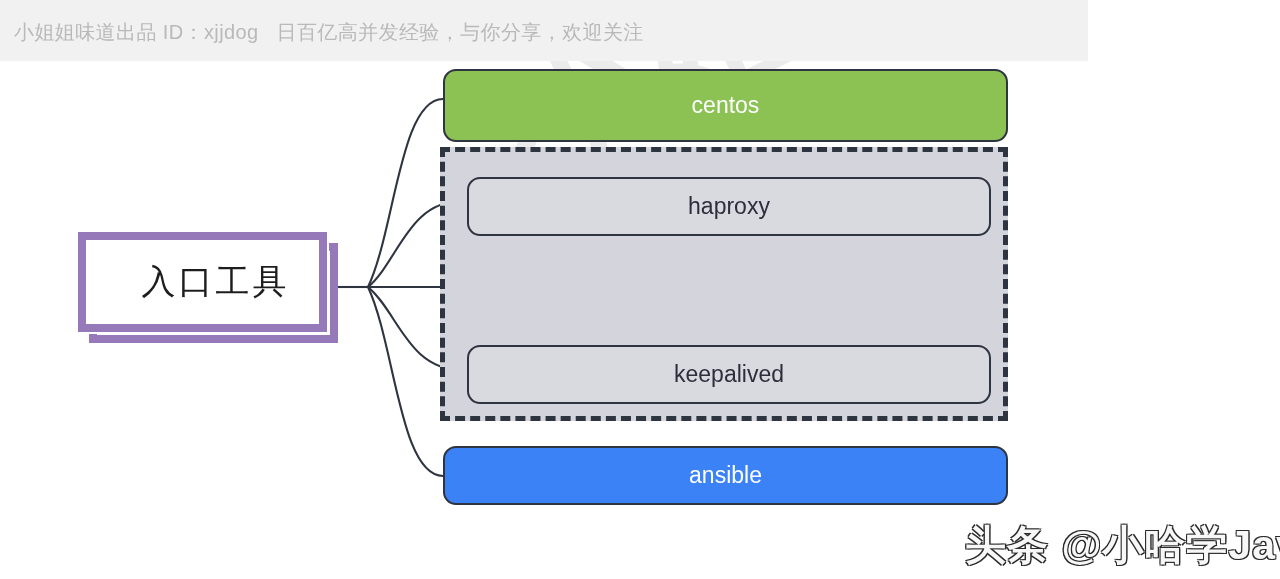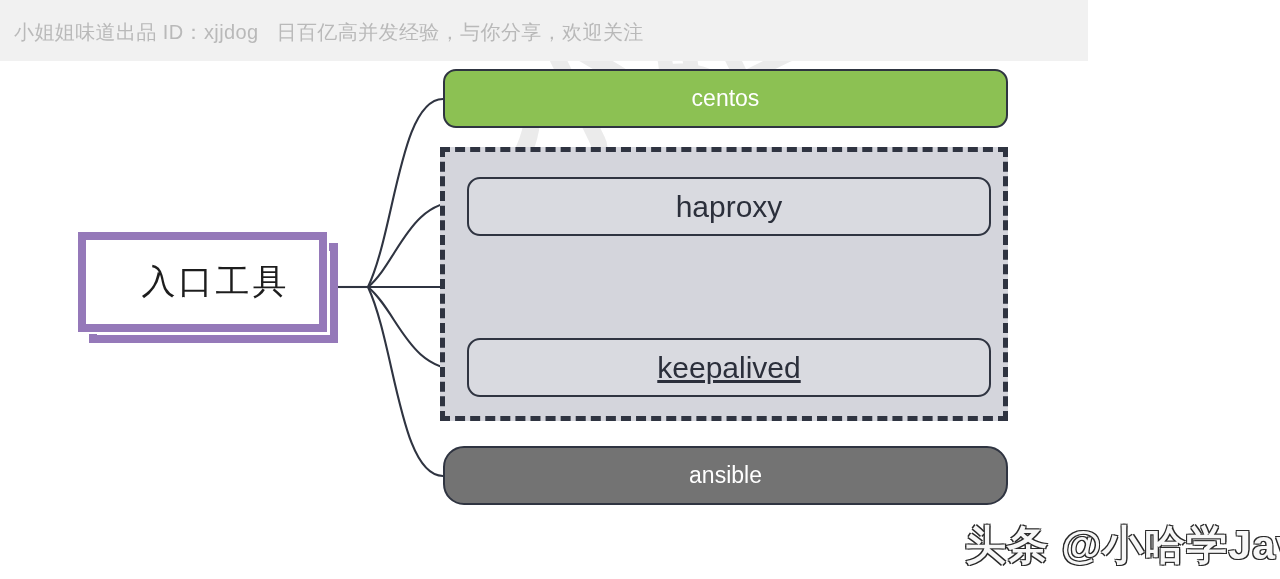"centos" #node-centos { height: 59px -> 73px }
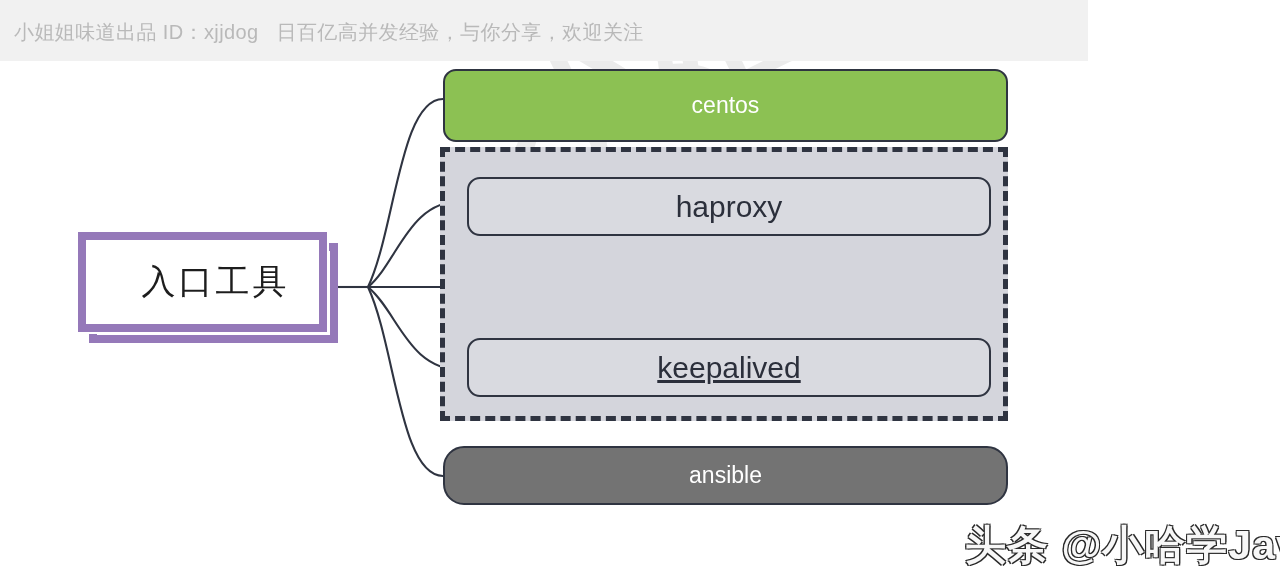"haproxy" .inner-box { font-size: 30px -> 23px }
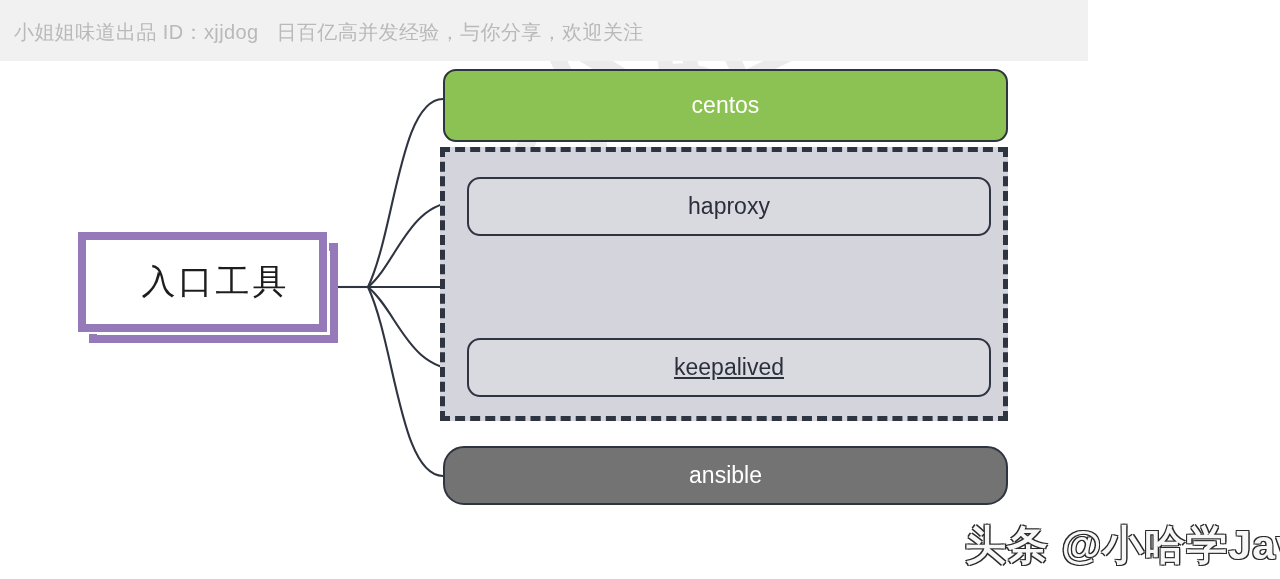"keepalived" #node-keepalived { text-decoration: underline -> none; top: 186px -> 193px }
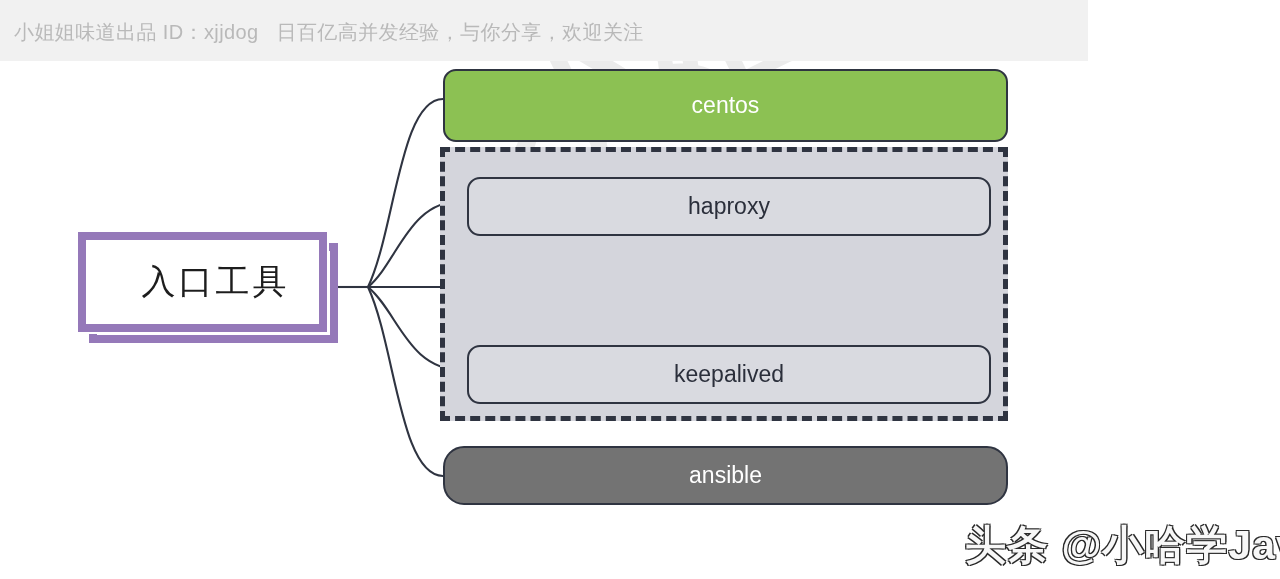"ansible" #node-ansible { background: #737373 -> #3b82f6; border-radius: 21px -> none }
